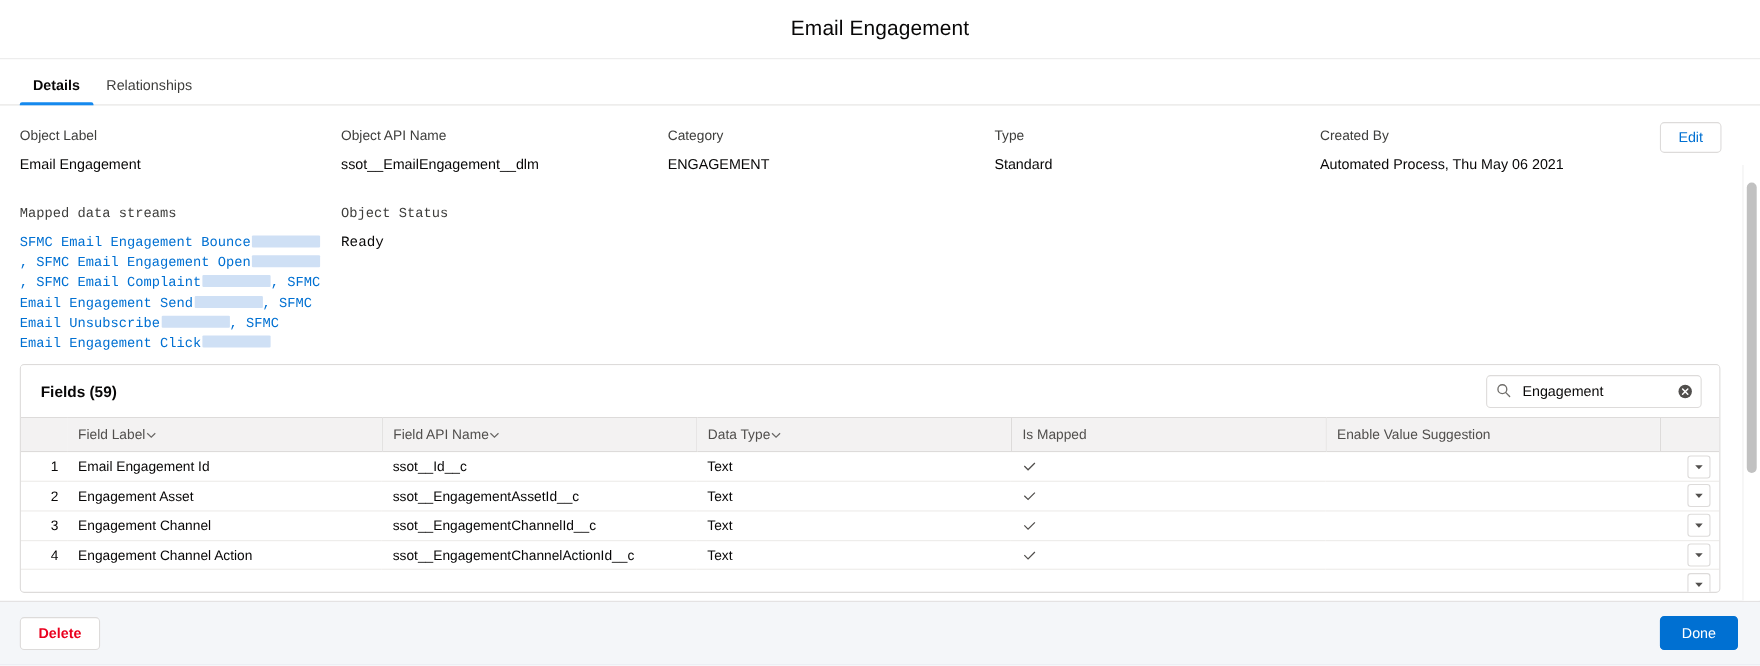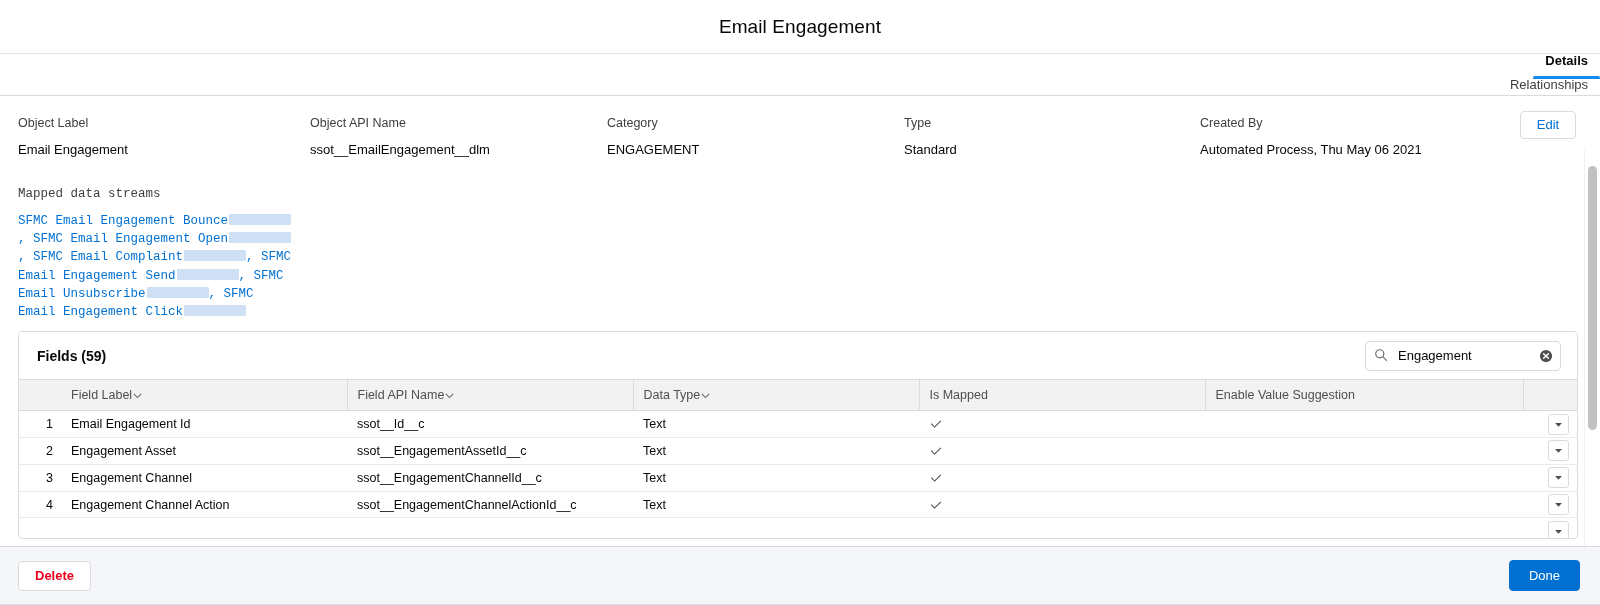"Details" .tabs-bar { flex-direction: column -> none }
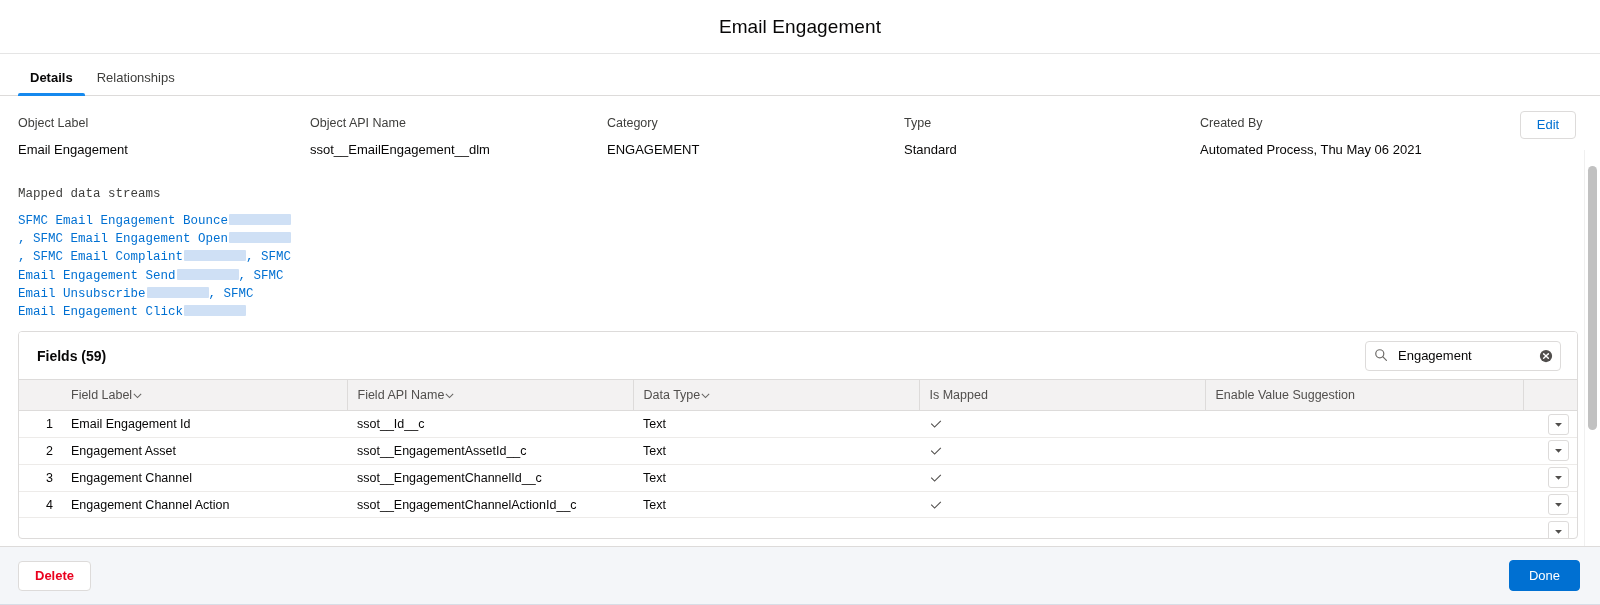"Edit" .edit-btn-wrap { right: 24px -> 35px }
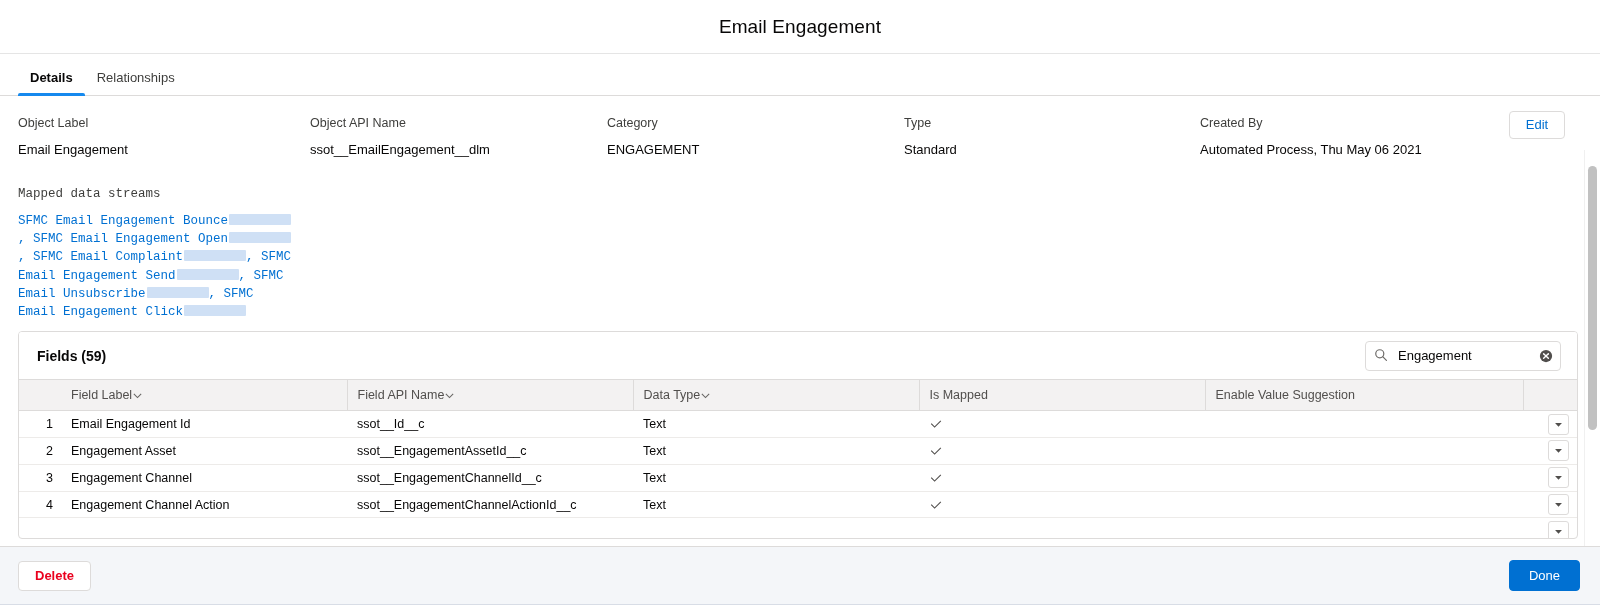"Object Status" div.dfield { html: none -> <div> <div>Object Status</div> <div>Ready</div> </div> }
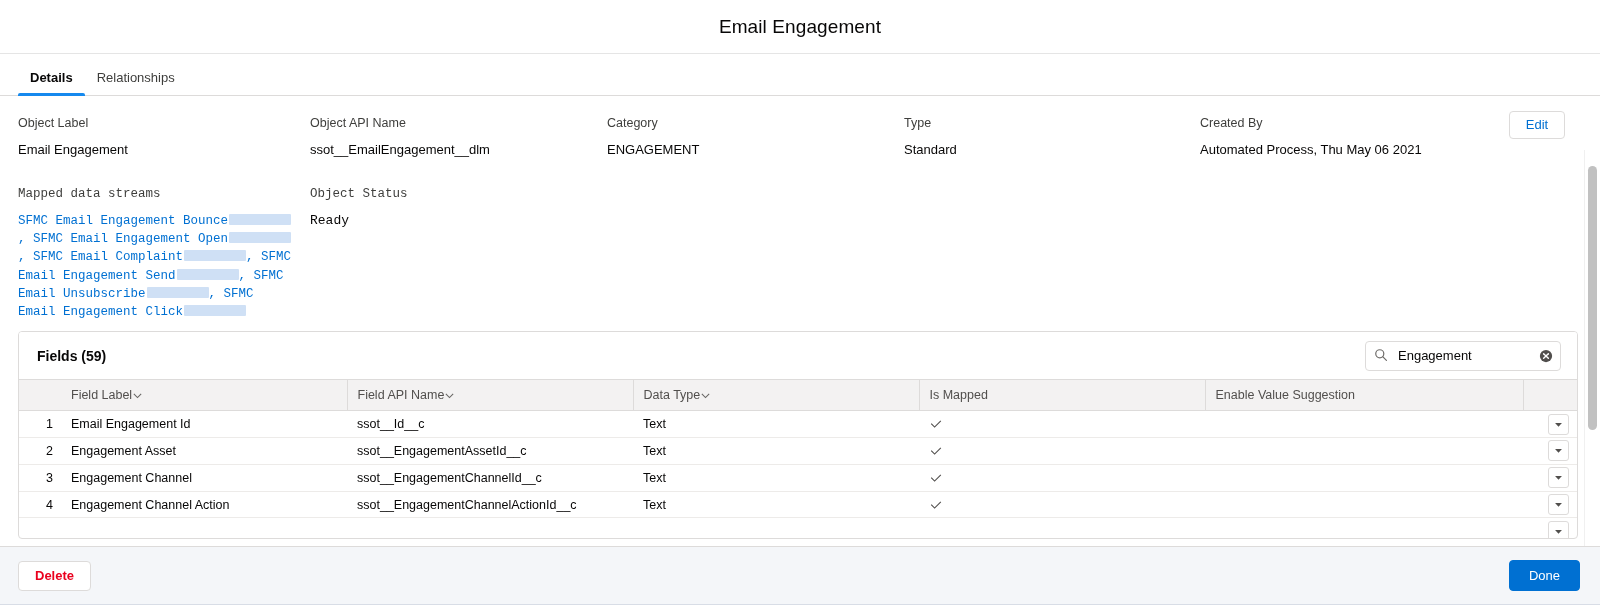"Fields (59)" .fields-card { margin: 6px 22px 0 18px -> 6px 36px 0 18px }
